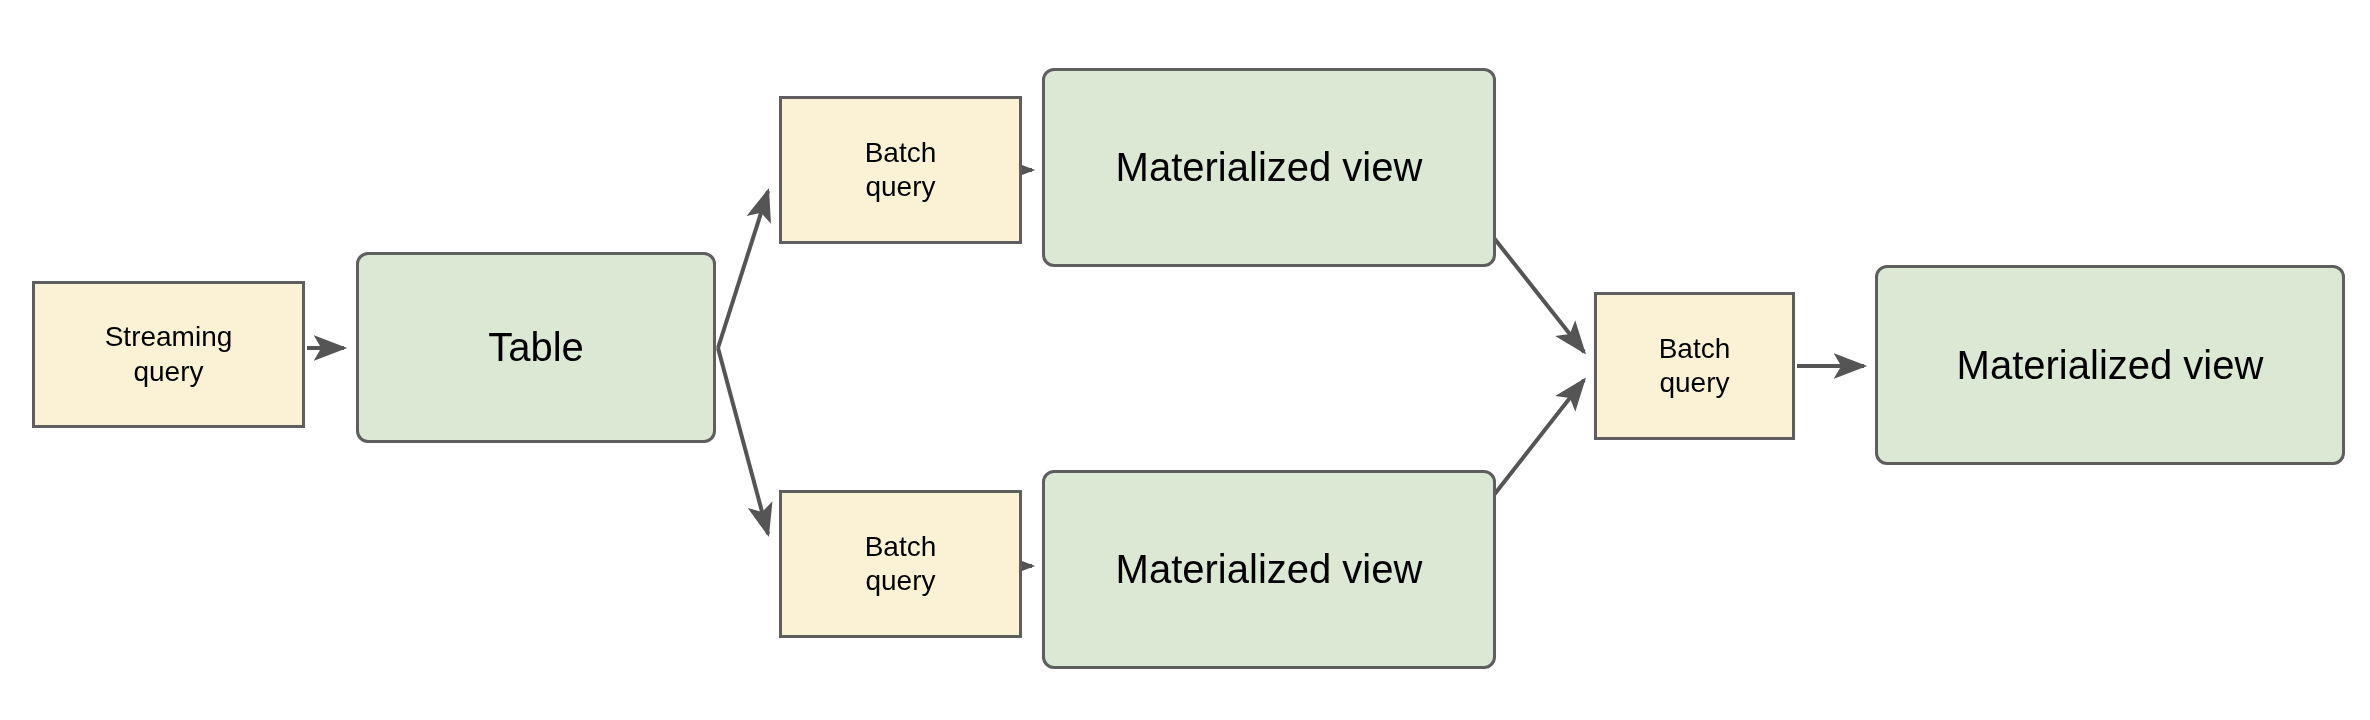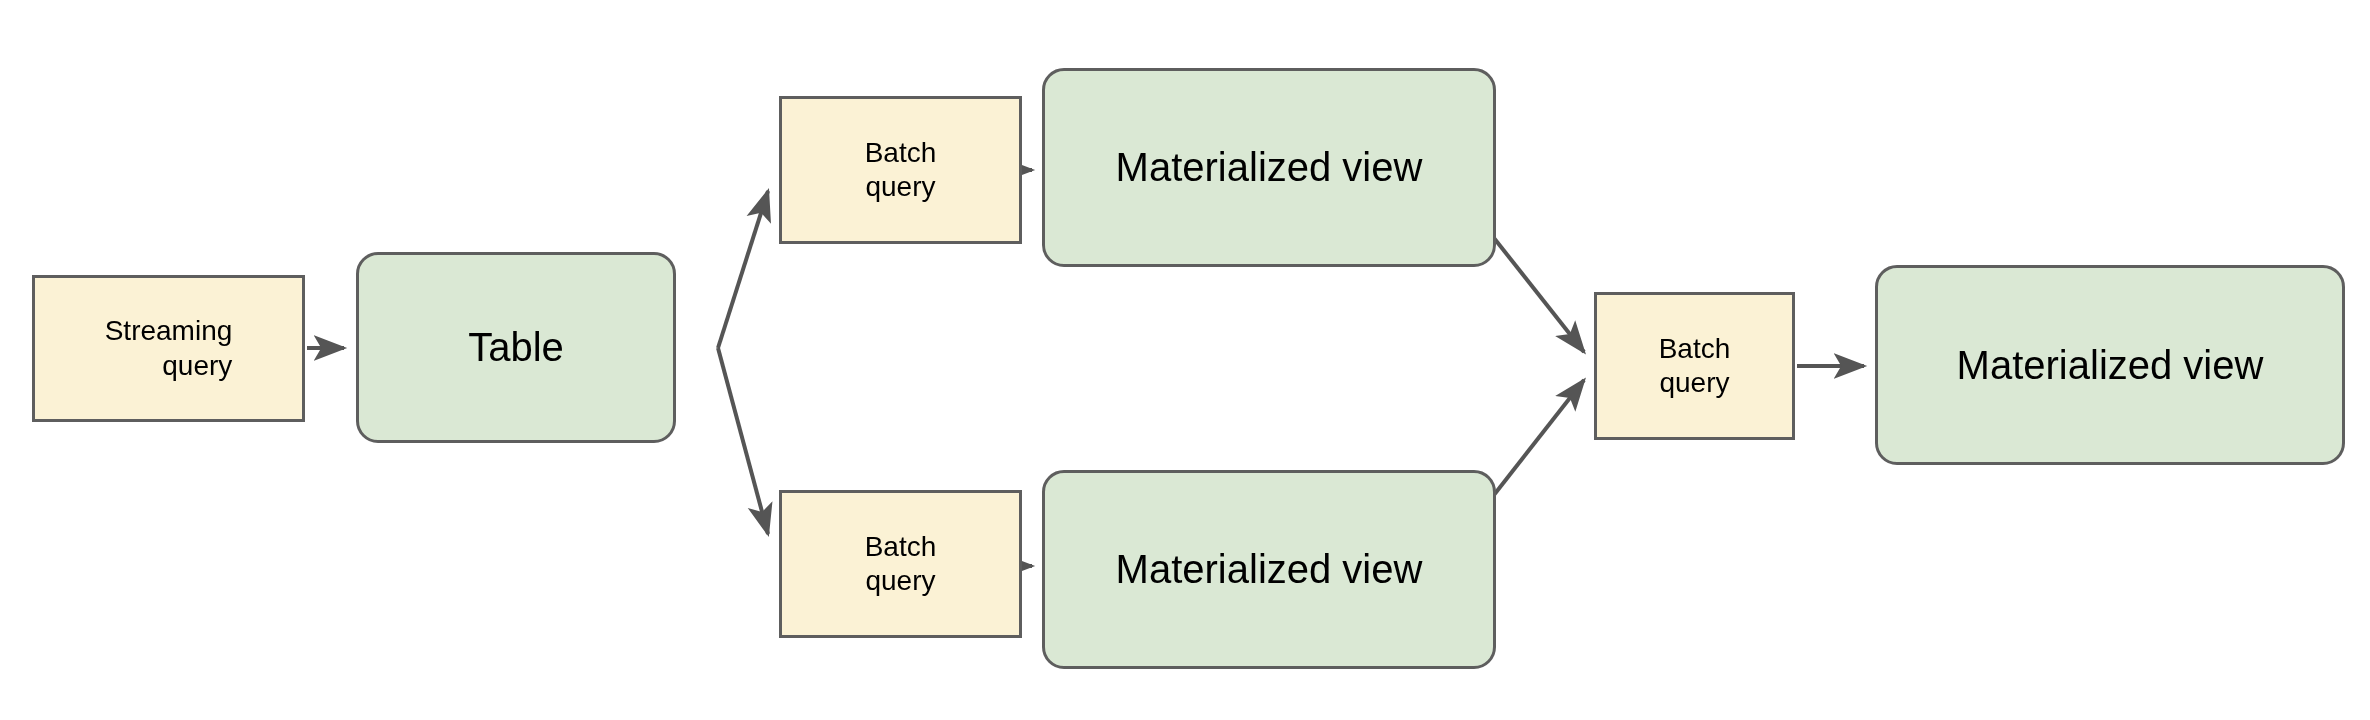"Materialized view" .node-store { border-radius: 22px -> 12px }
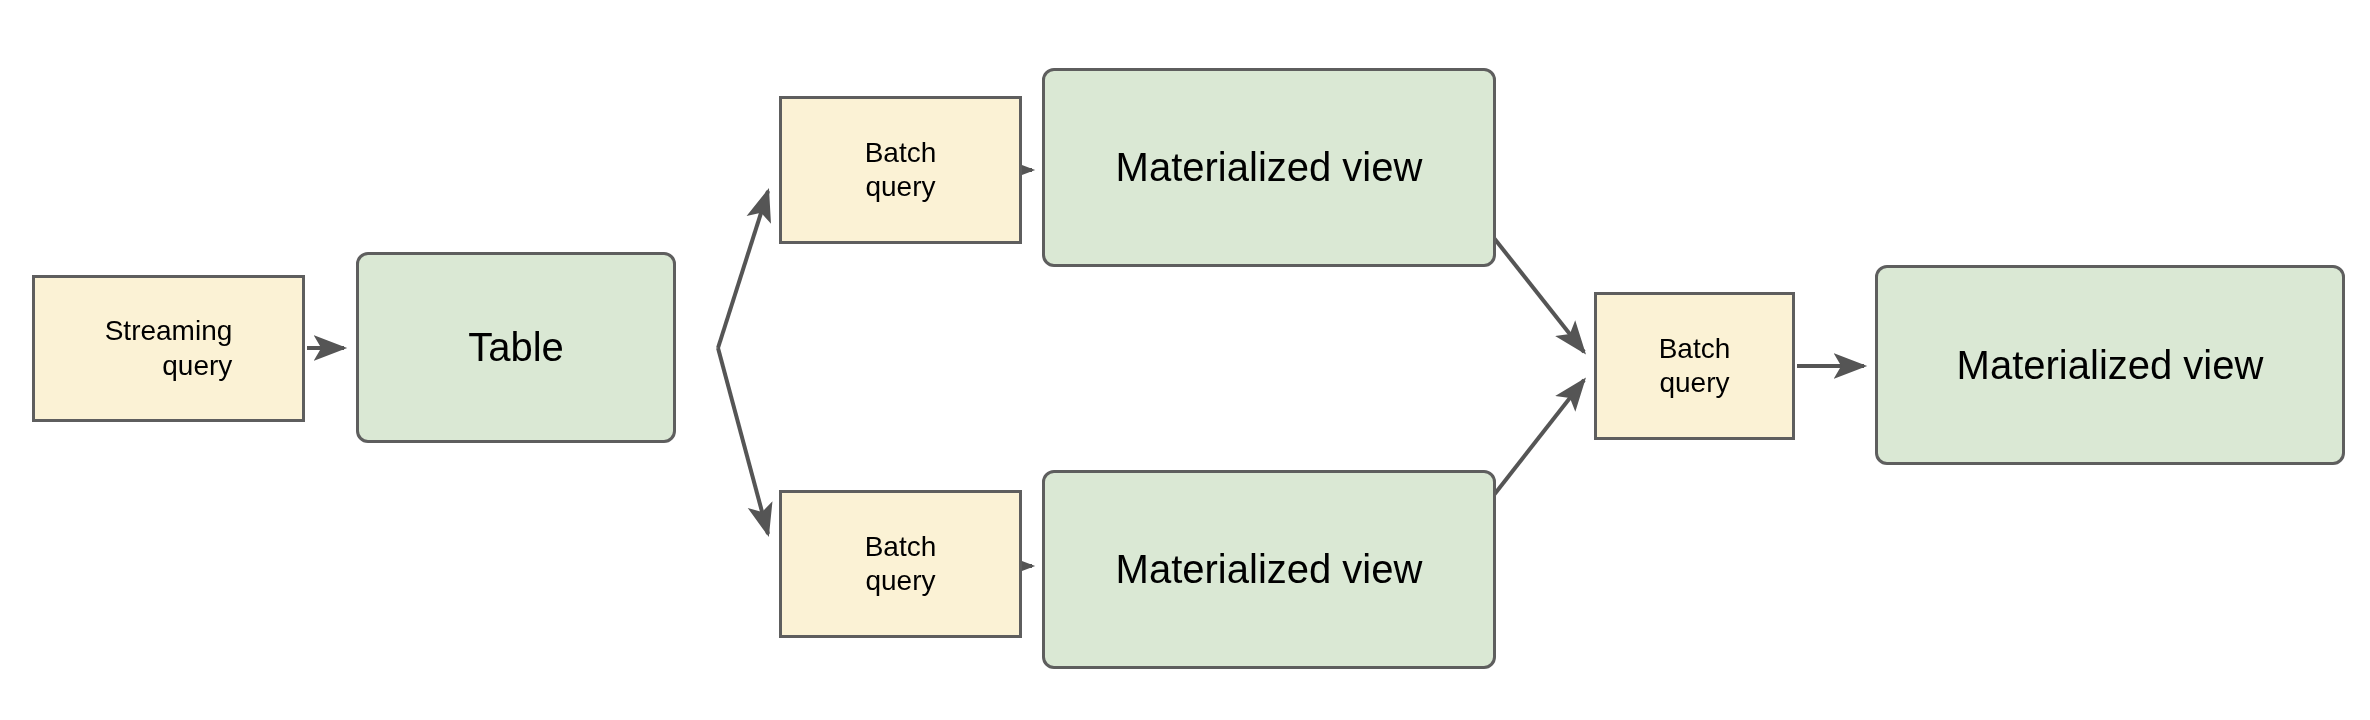"Streaming" div.node { text-align: right -> none; top: 275px -> 281px }
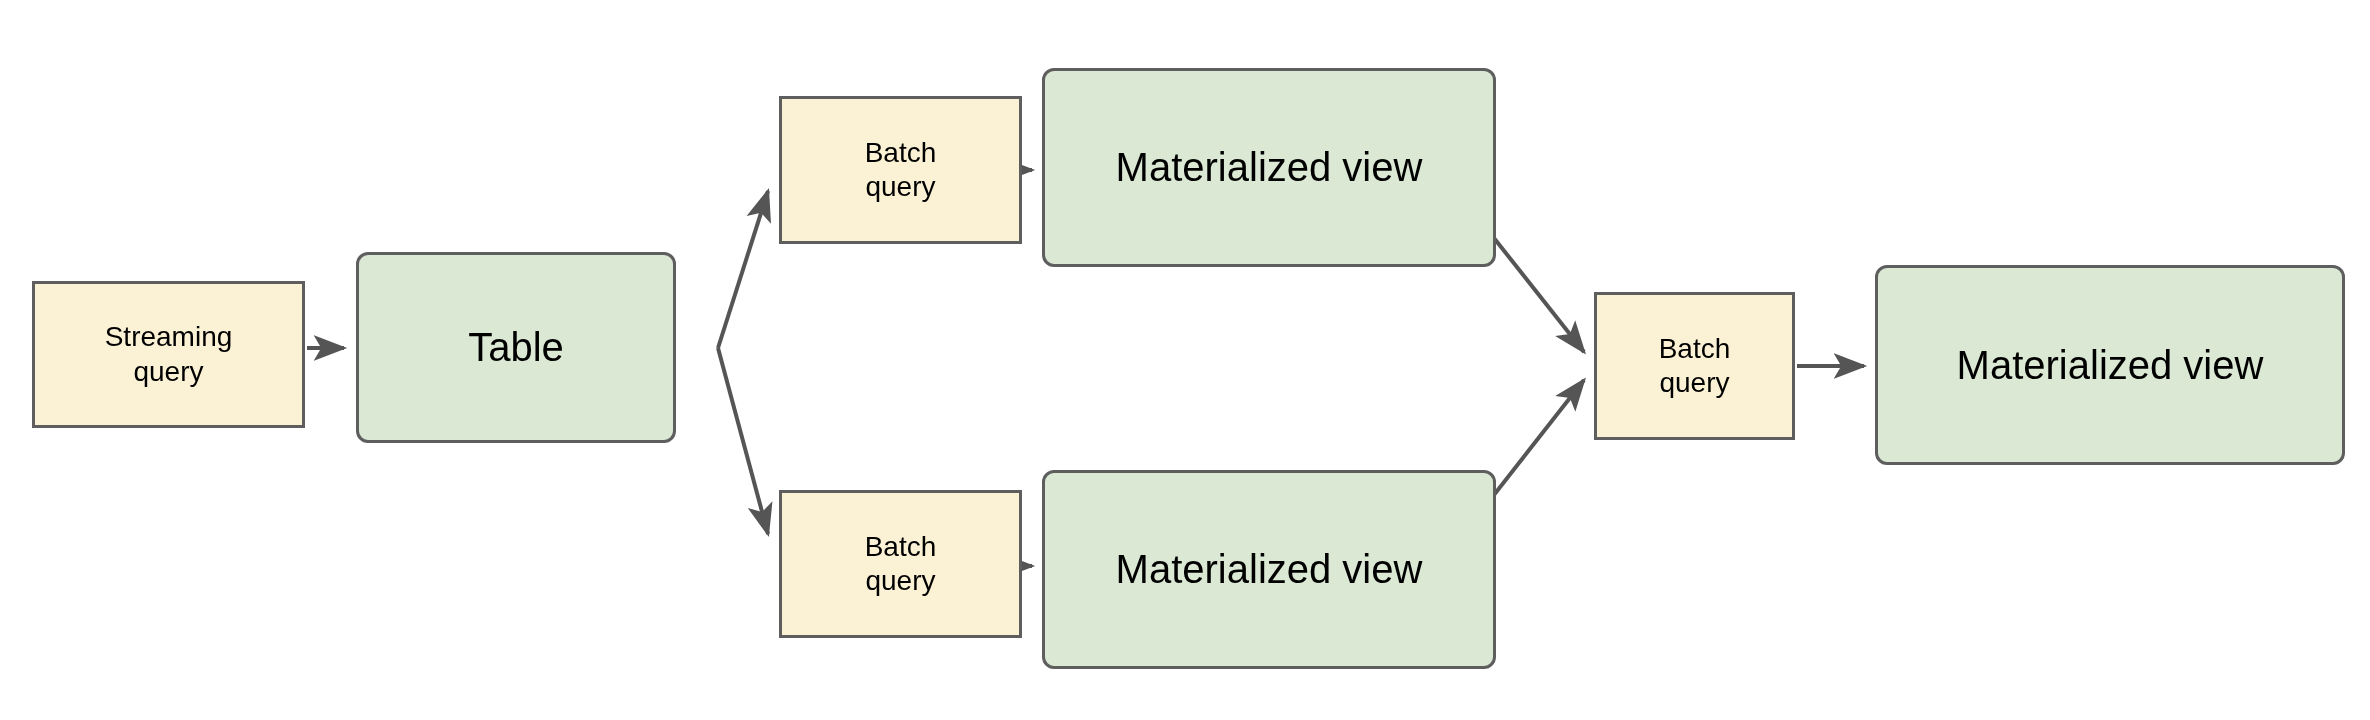"Table" div.node { width: 320px -> 360px }
